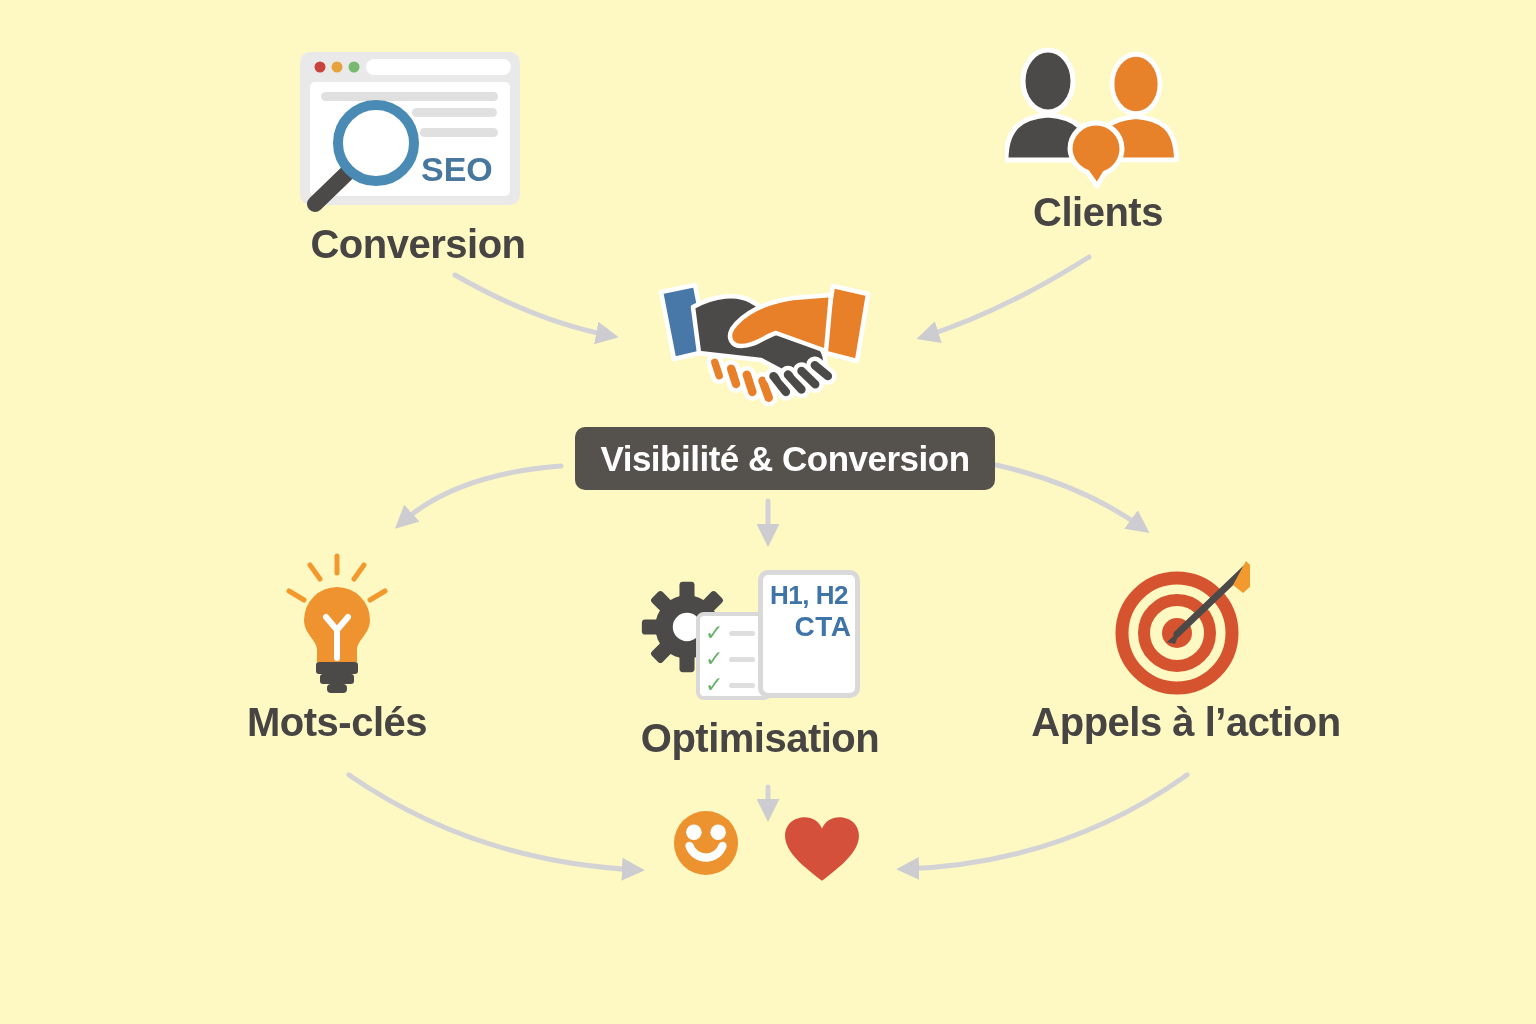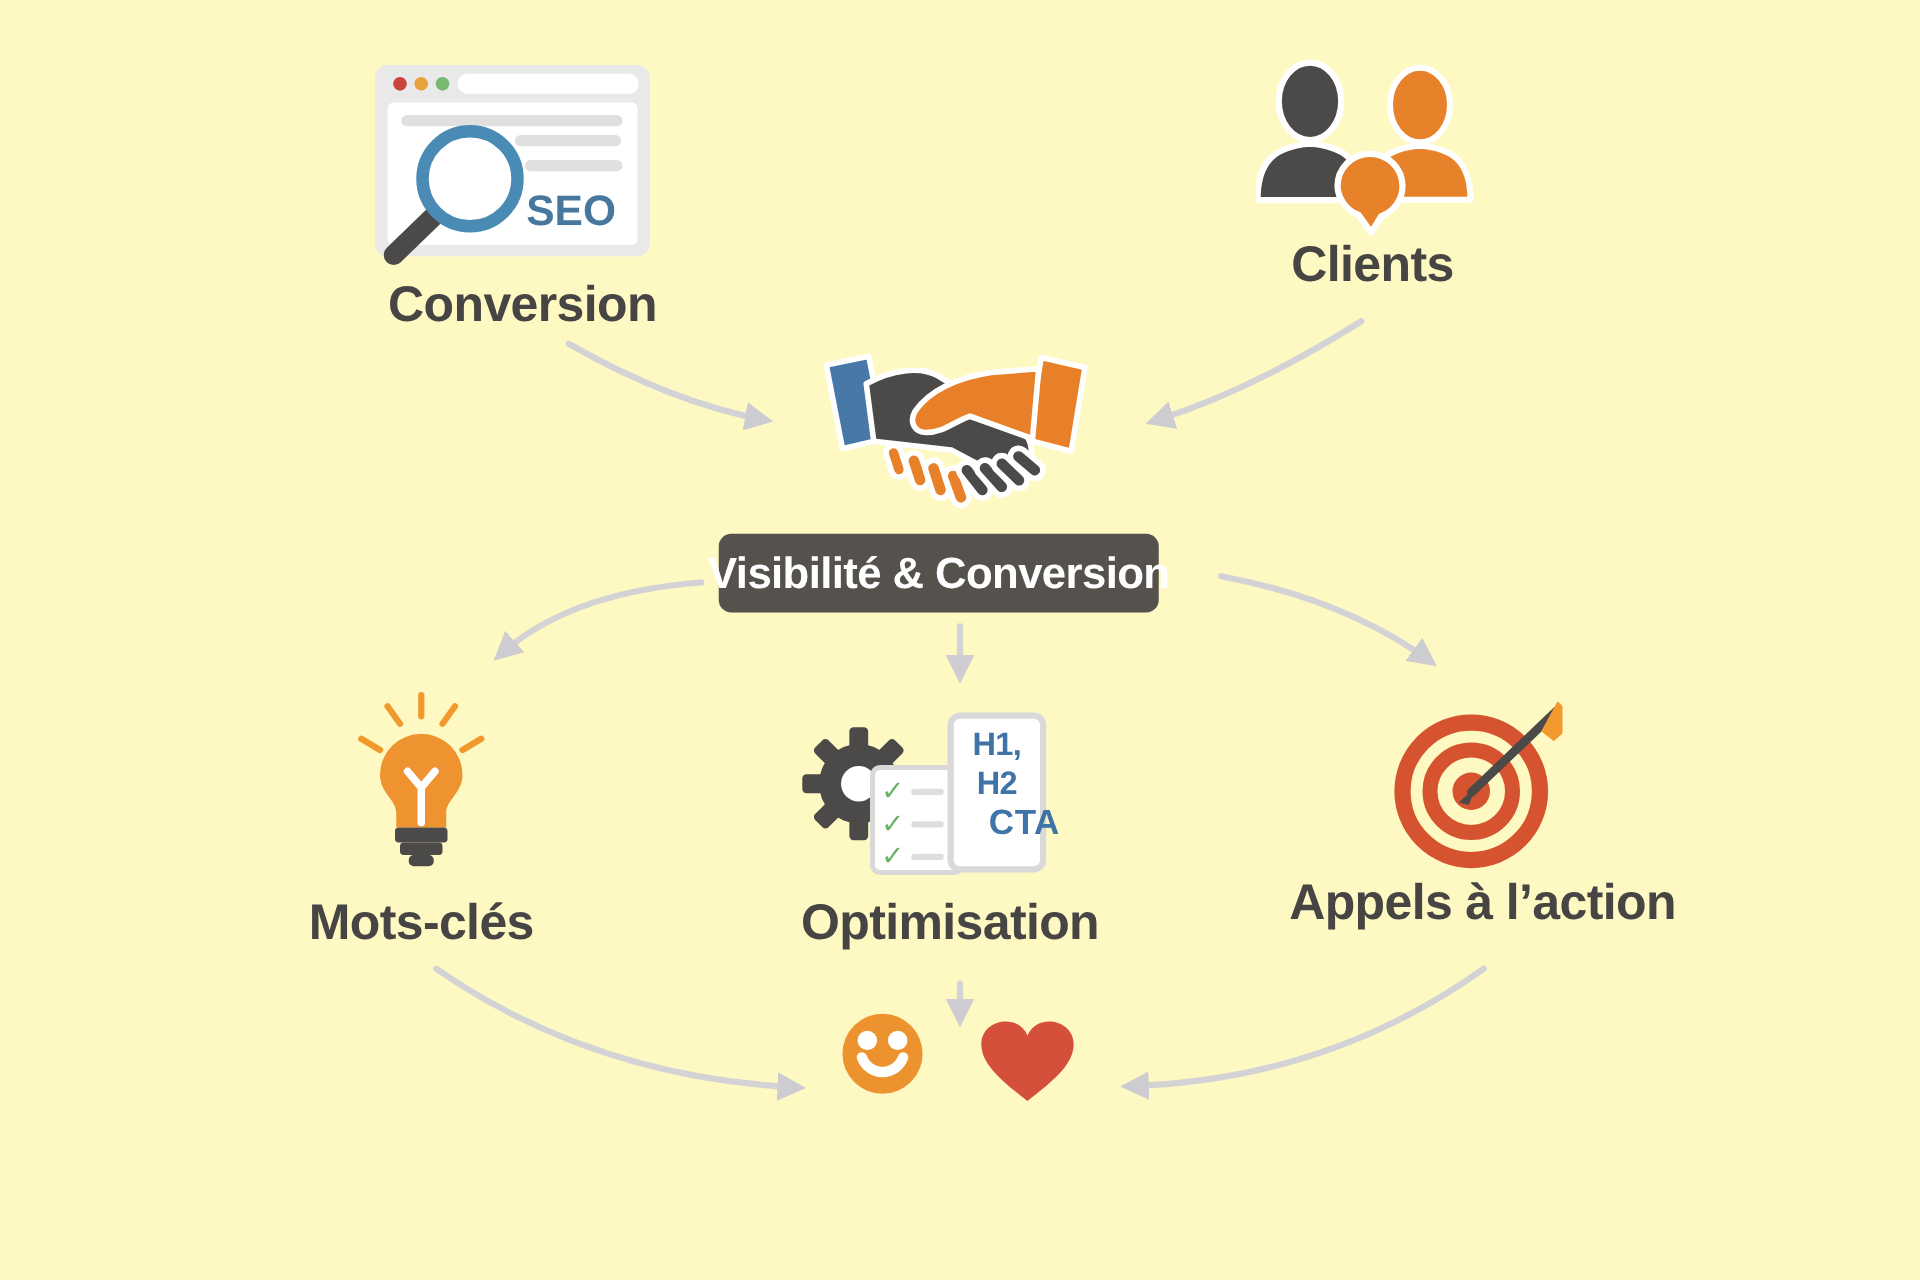"Visibilité & Conversion" .hub-badge { width: 352px -> 420px }
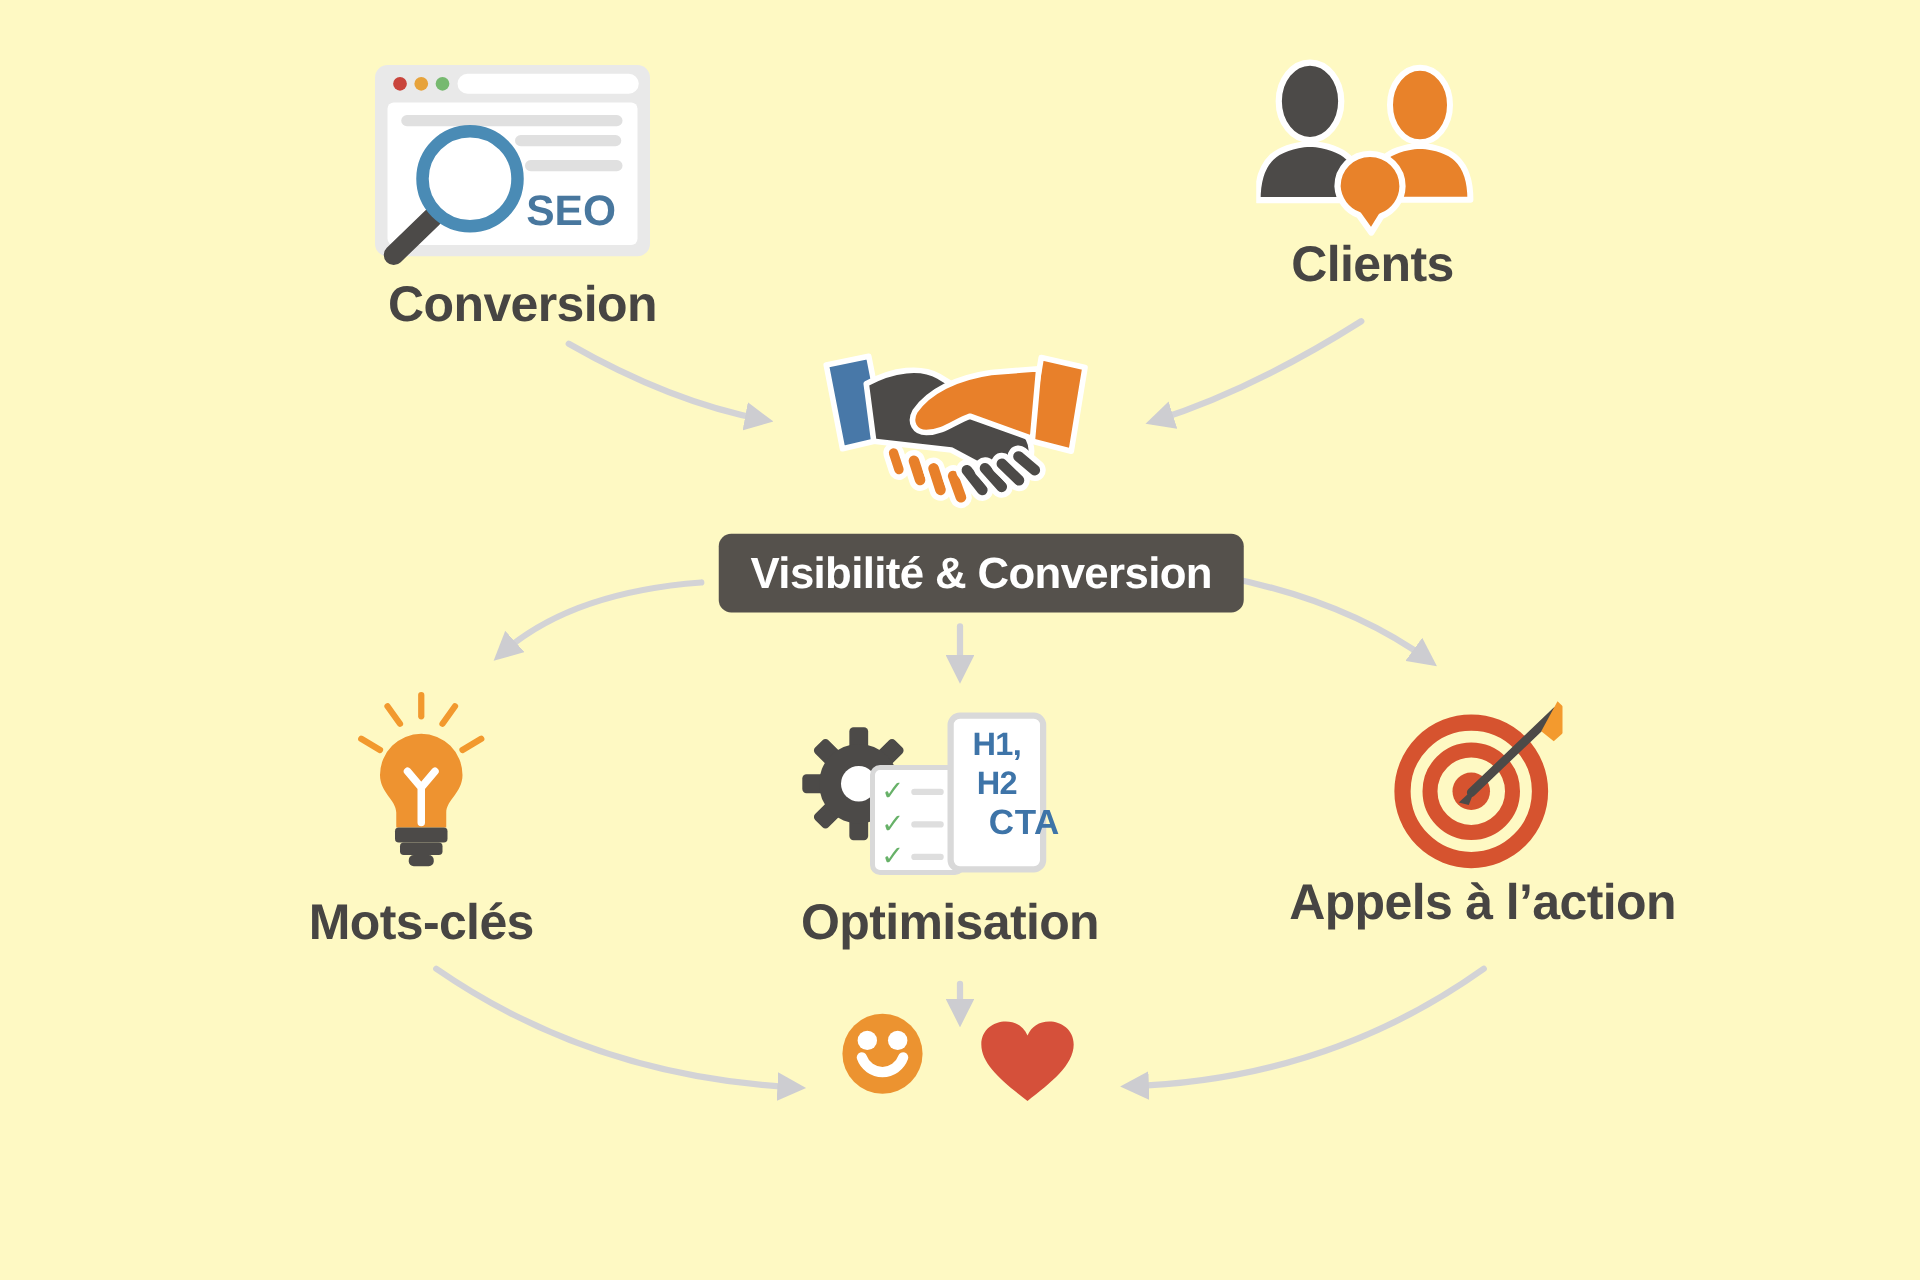"H1, H2" .doc-card { width: 79px -> 102px }
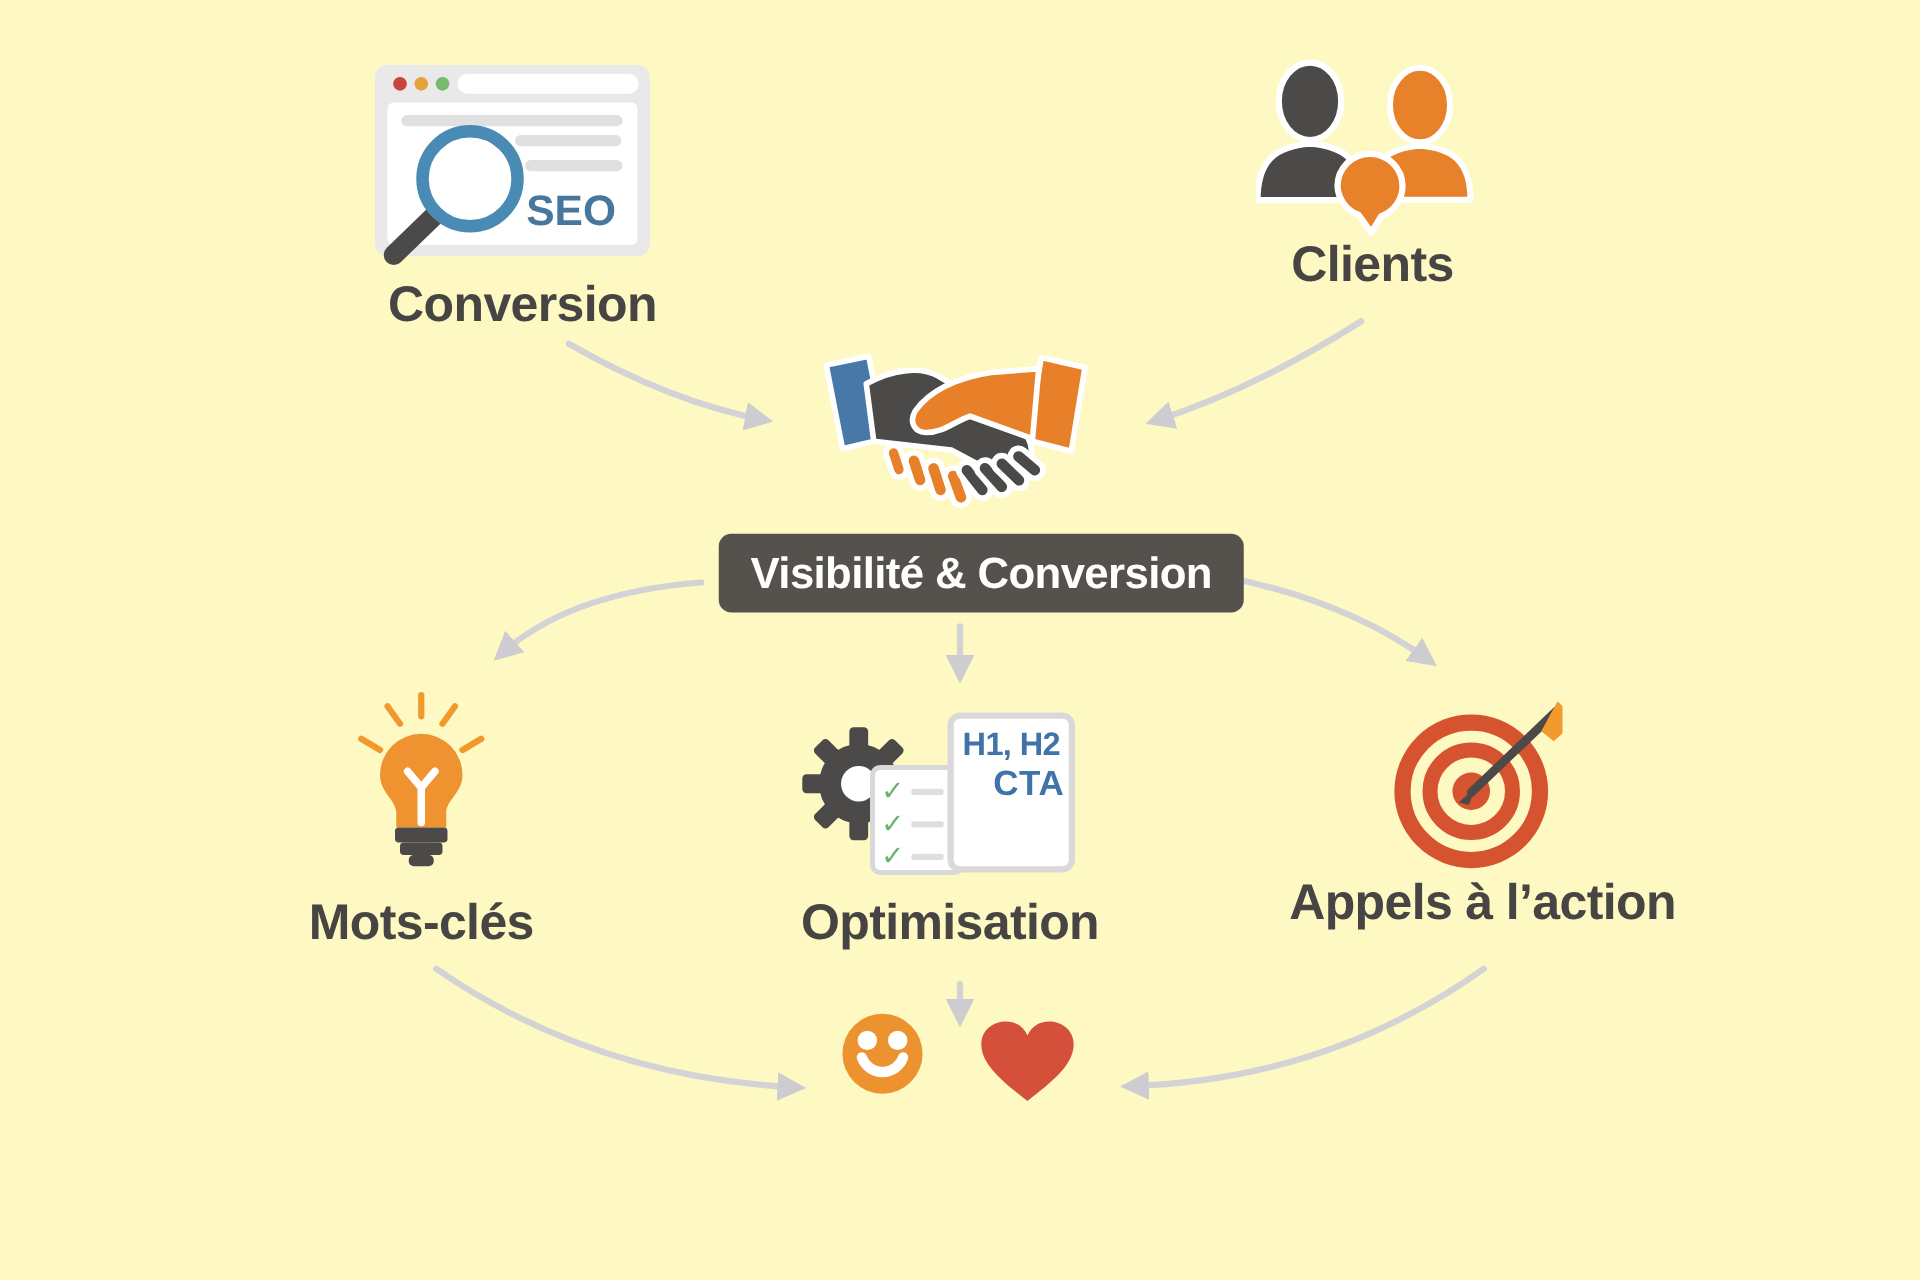"Mots-clés" div.node-label { top: 716px -> 700px }
